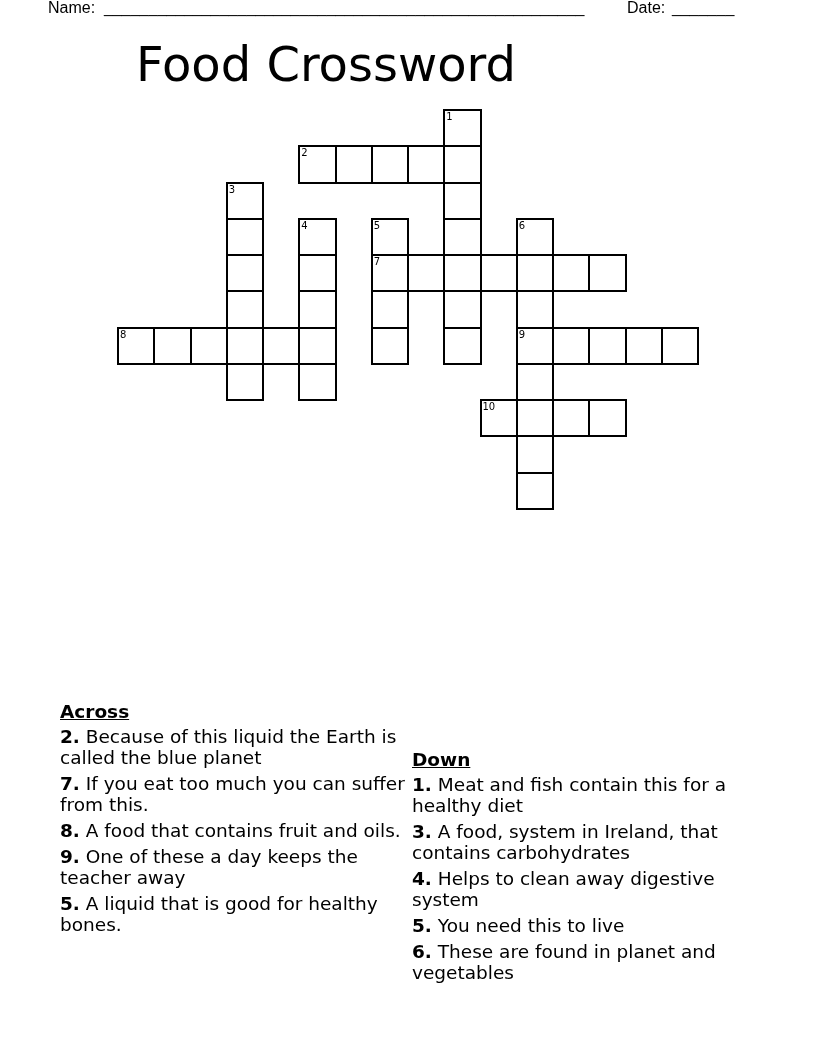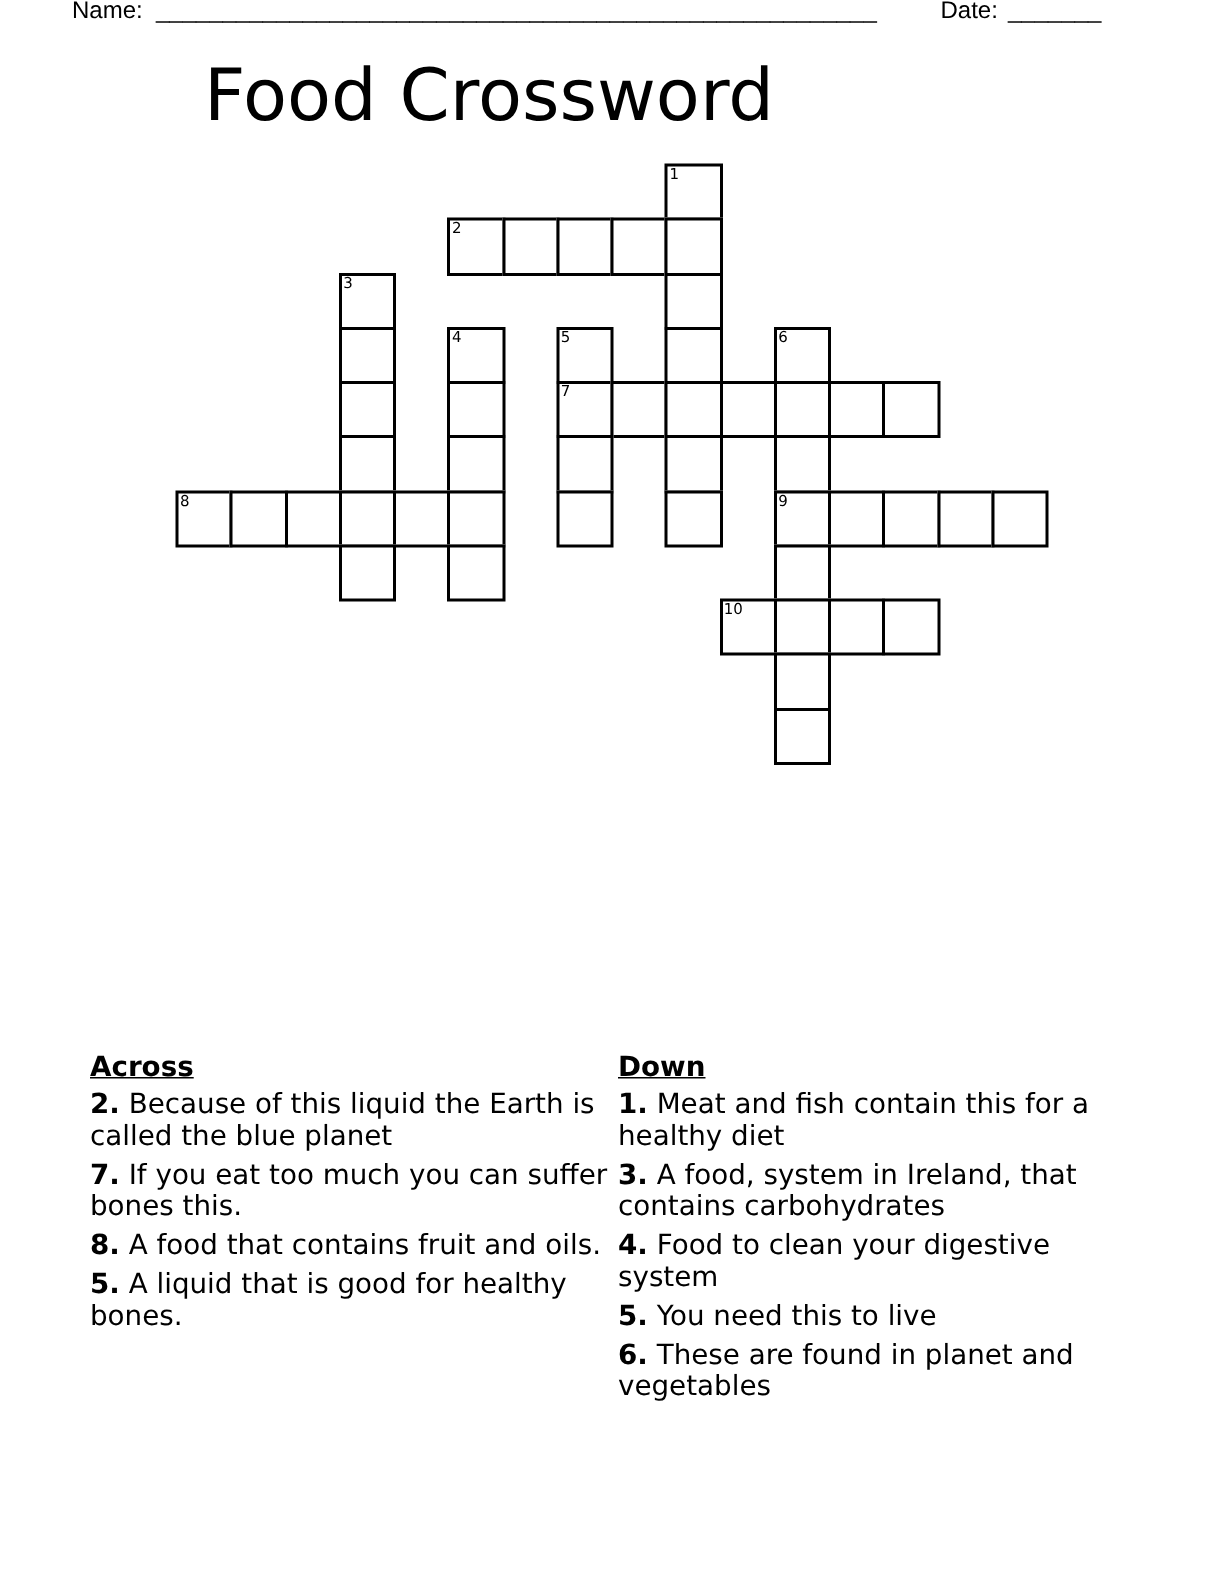"Down" .clues.down { margin-top: none -> 48px }
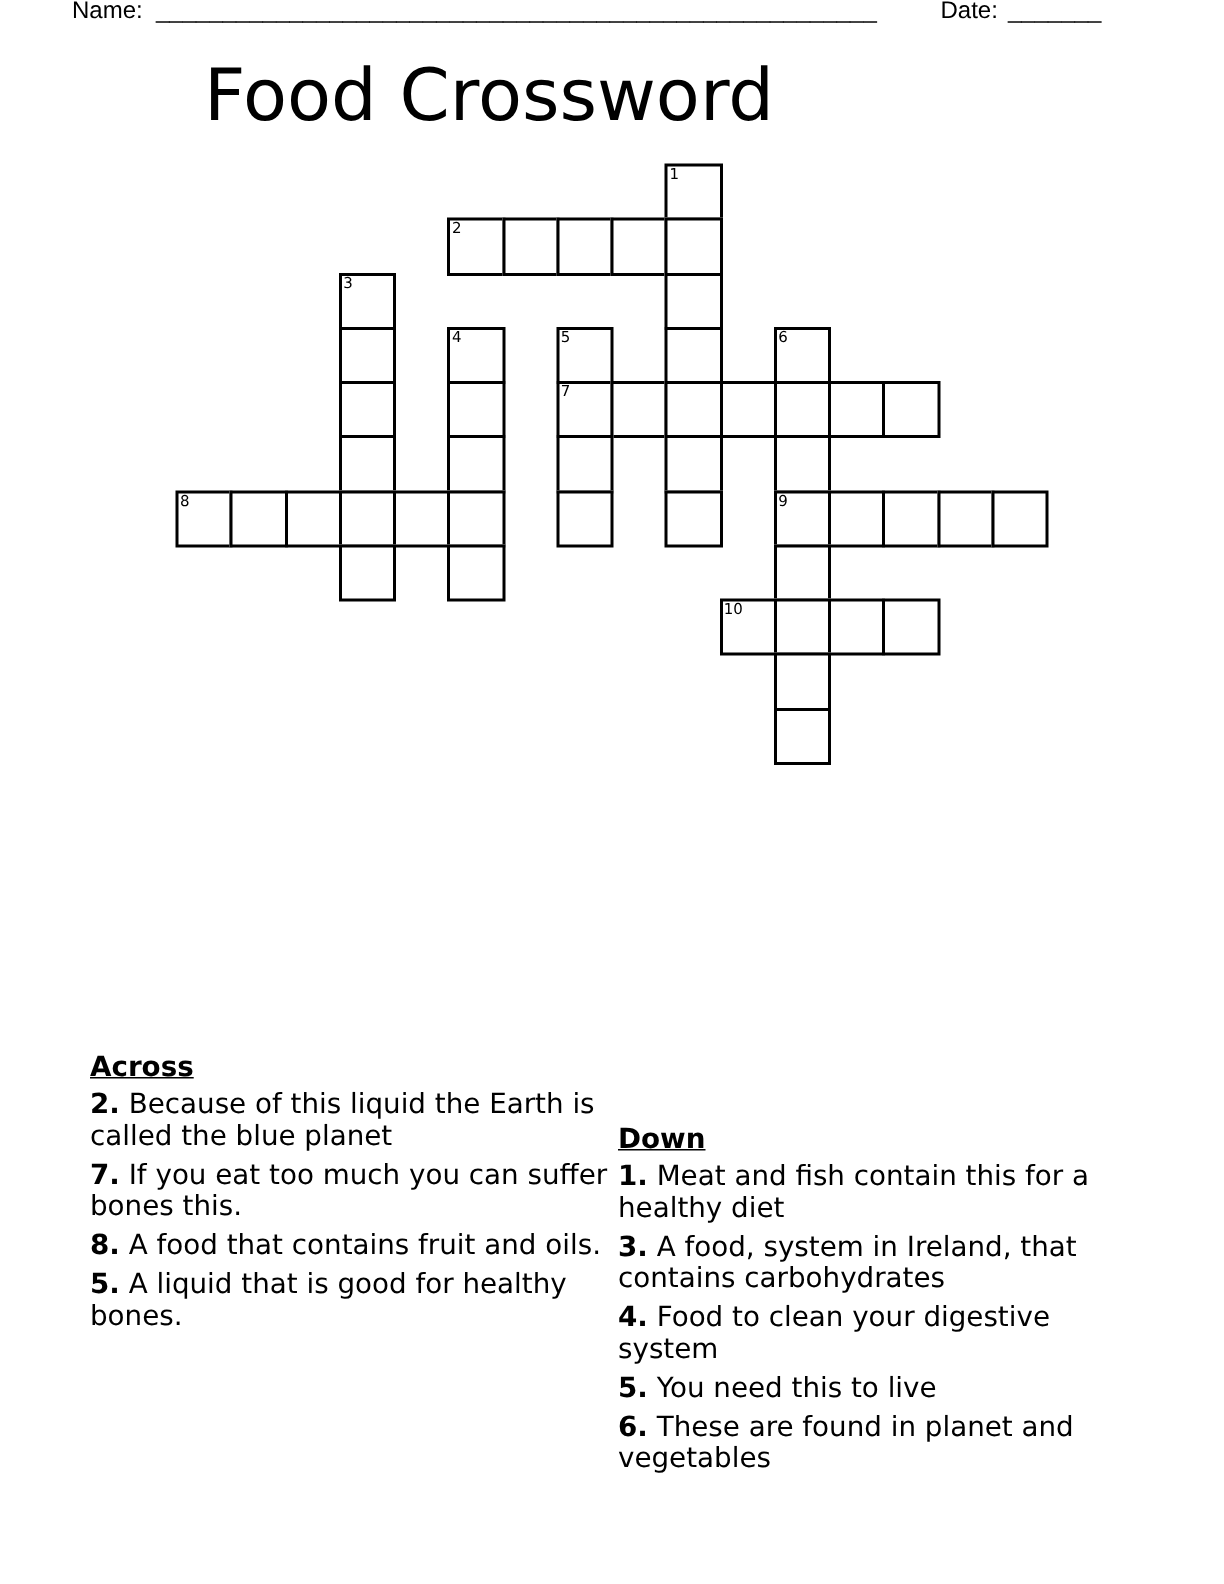"If you eat too much" span { text: bones -> from }
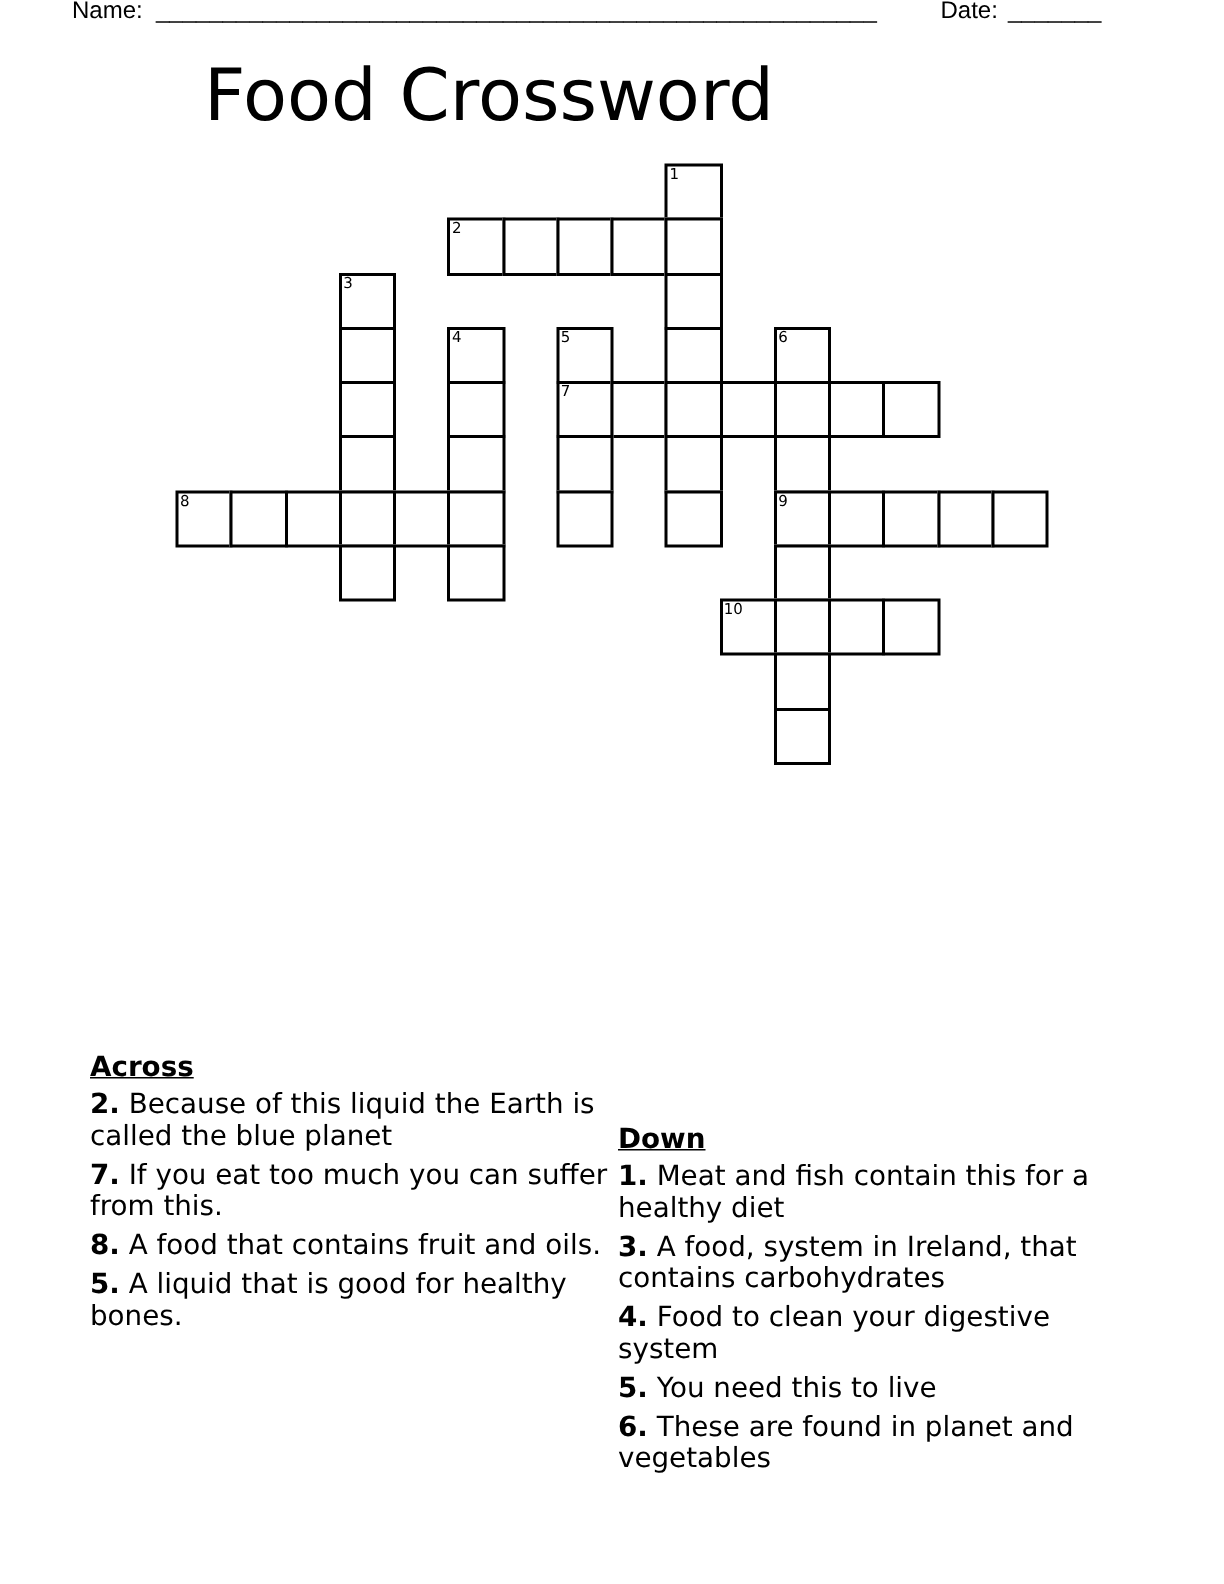"9. One of these a" div.clue { html: none -> <div><span>9.</span><span> One of these a day keeps the teacher away</span></div> }
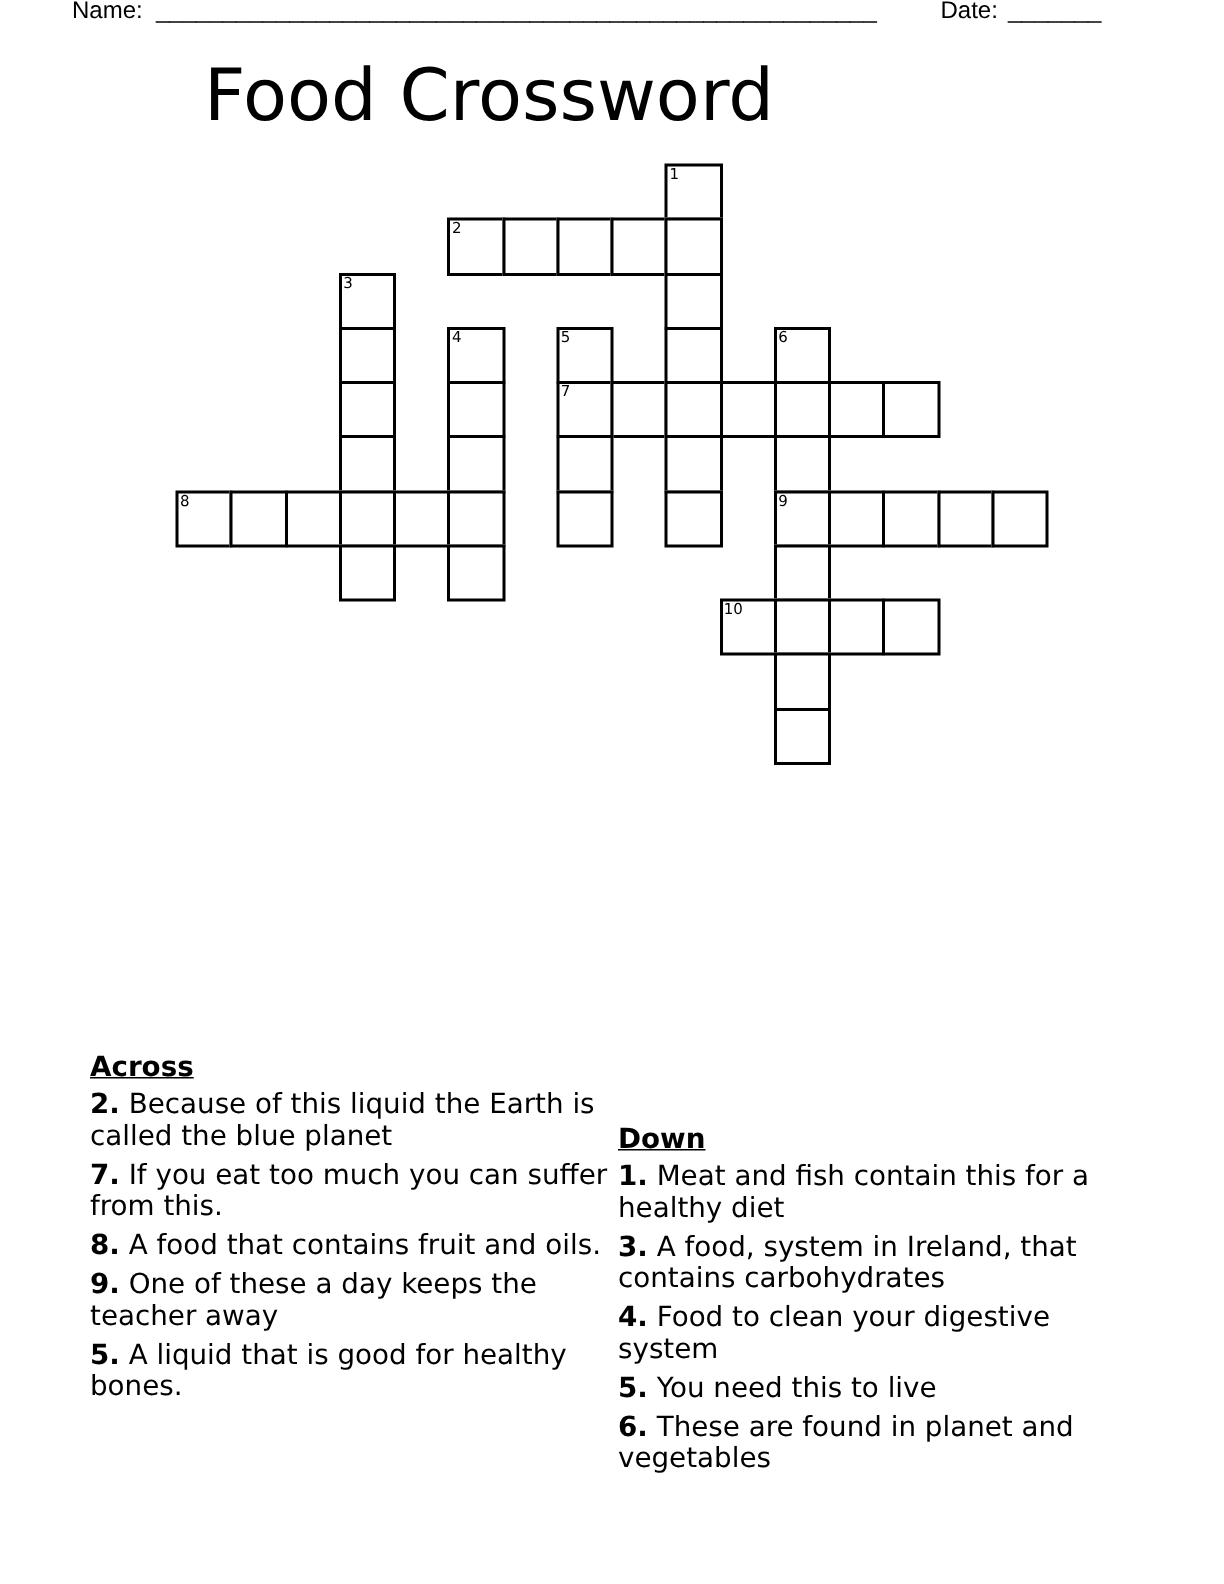"Food to clean your digestive" span { text: Food to clean your -> Helps to clean away }
